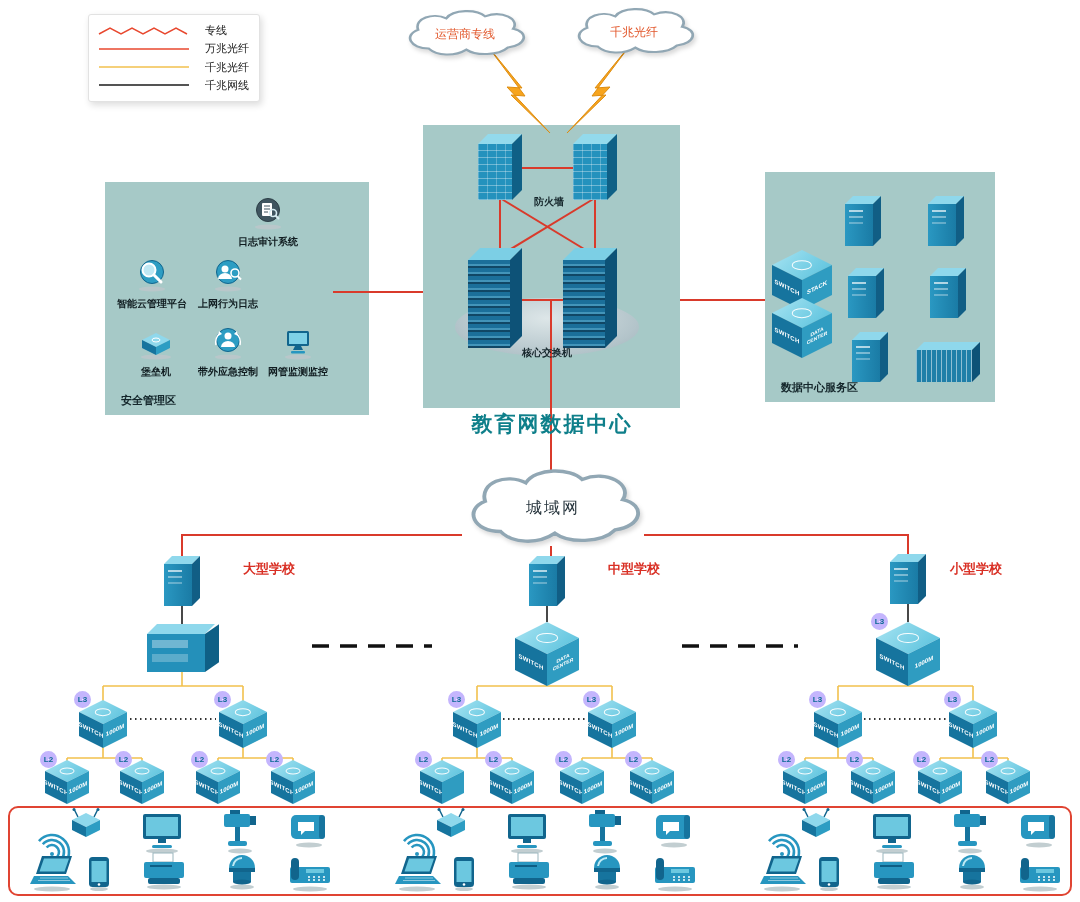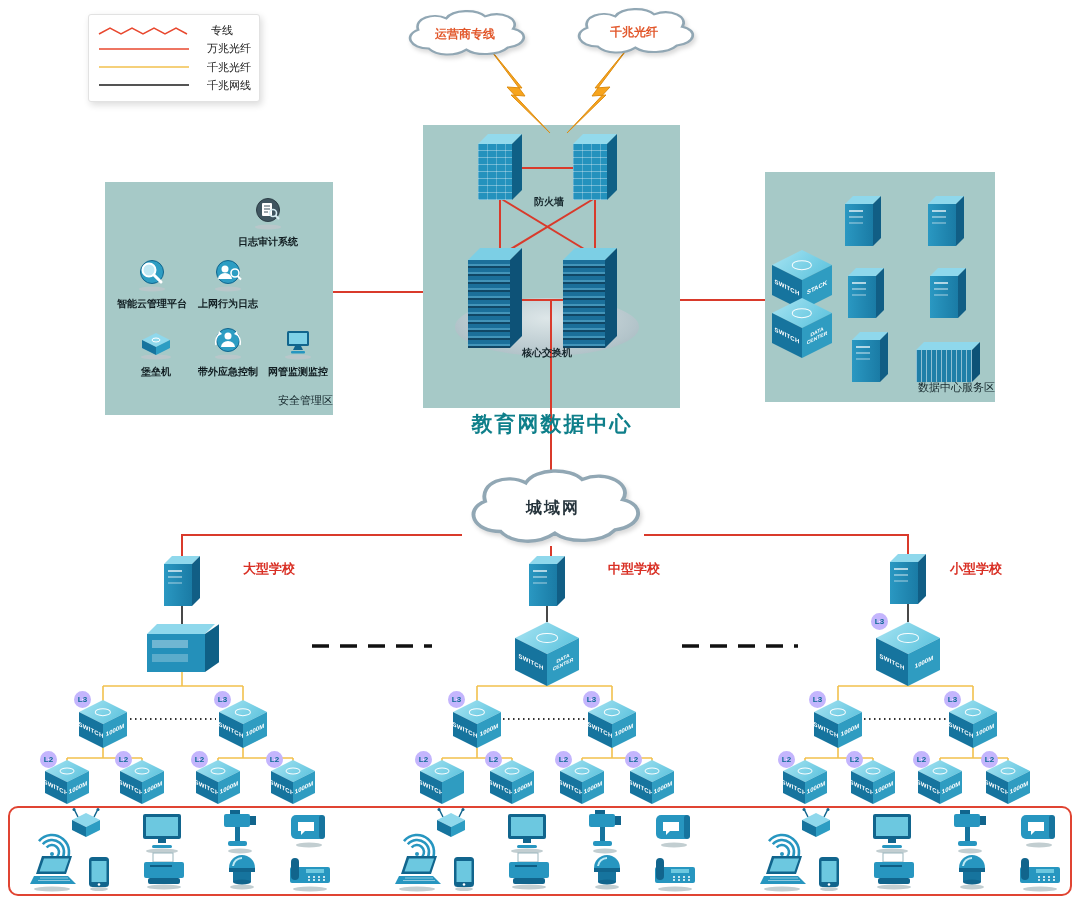"专线" .lg-row { gap: 16px -> 10px }
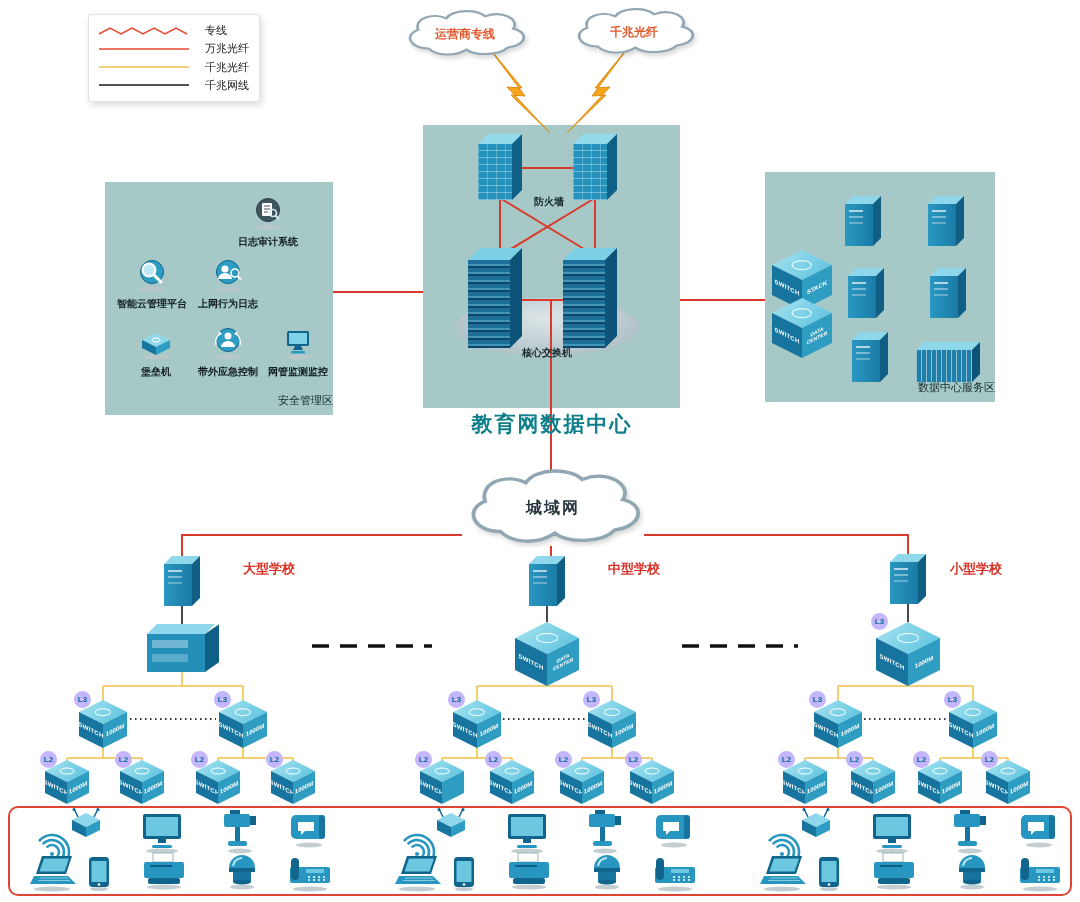"运营商专线" .cloud-label { font-weight: bold -> normal }
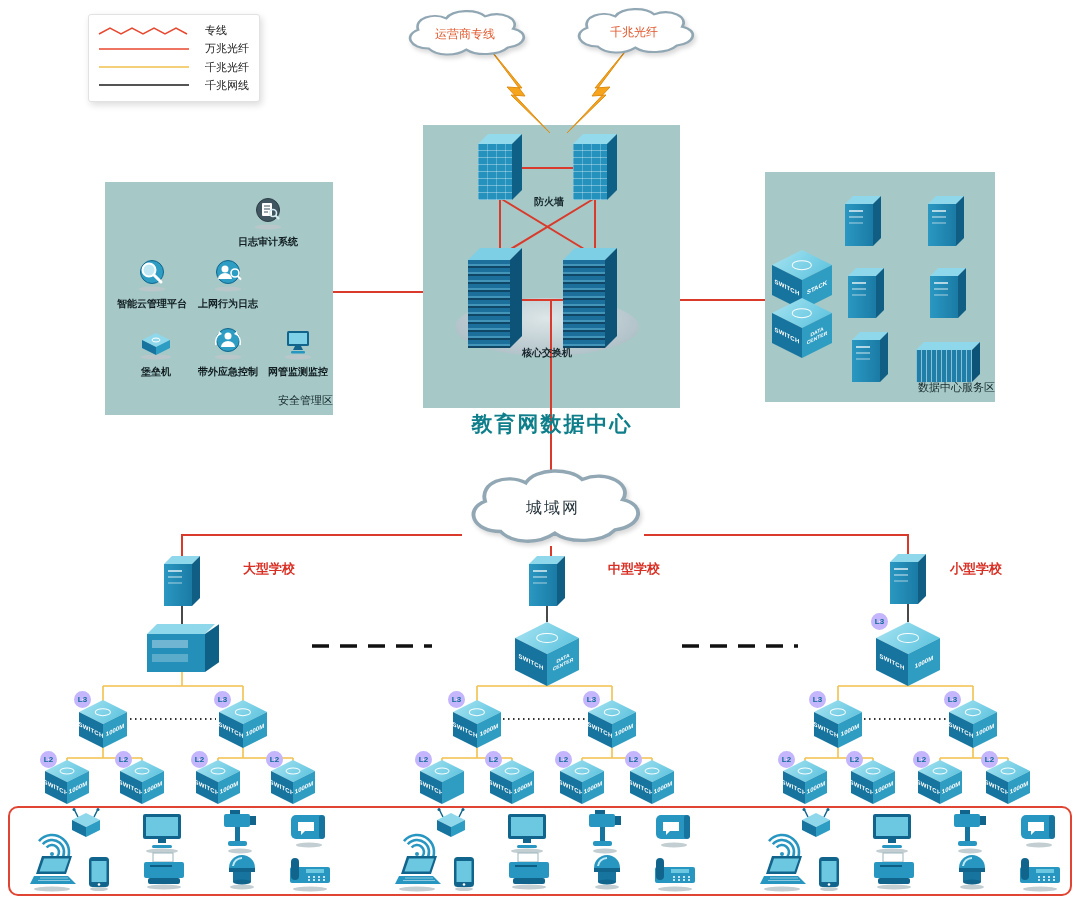"数据中心服务区" .zone-title { font-weight: normal -> bold; text-align: right -> left }
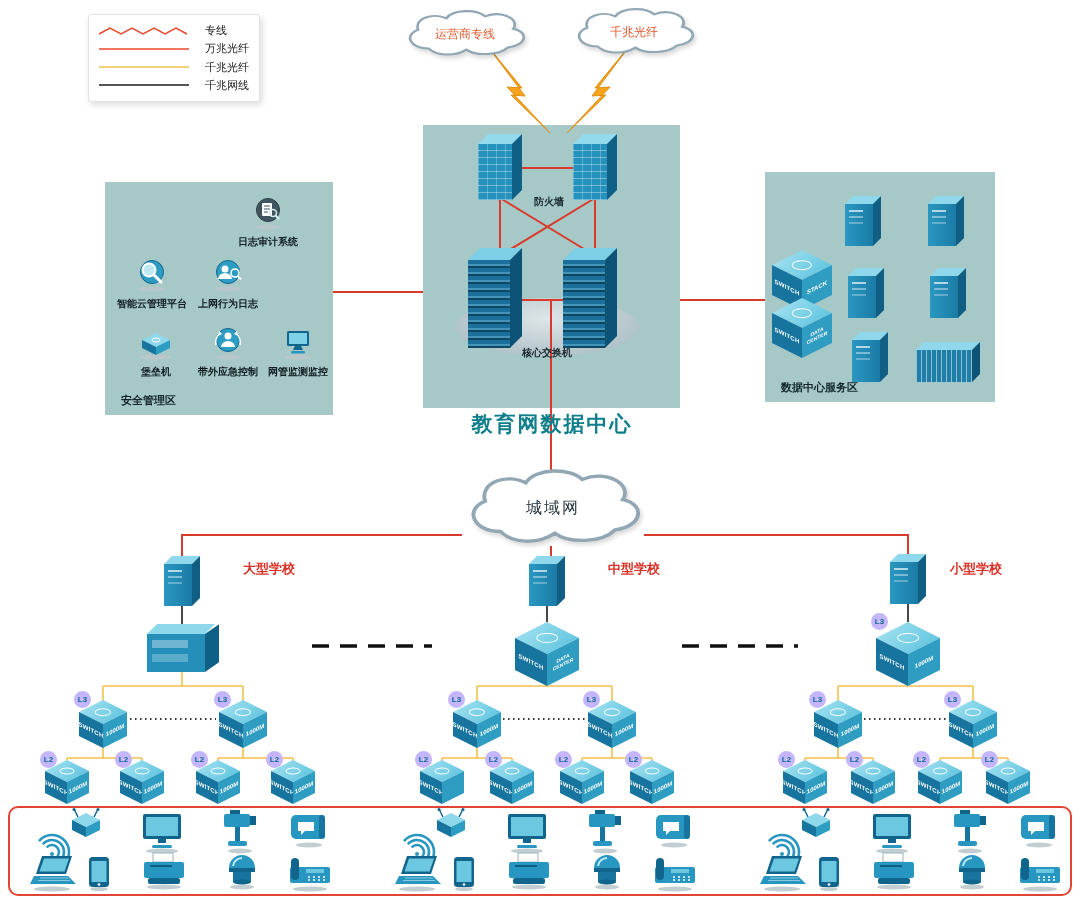"安全管理区" div.zone { width: 228px -> 264px }
